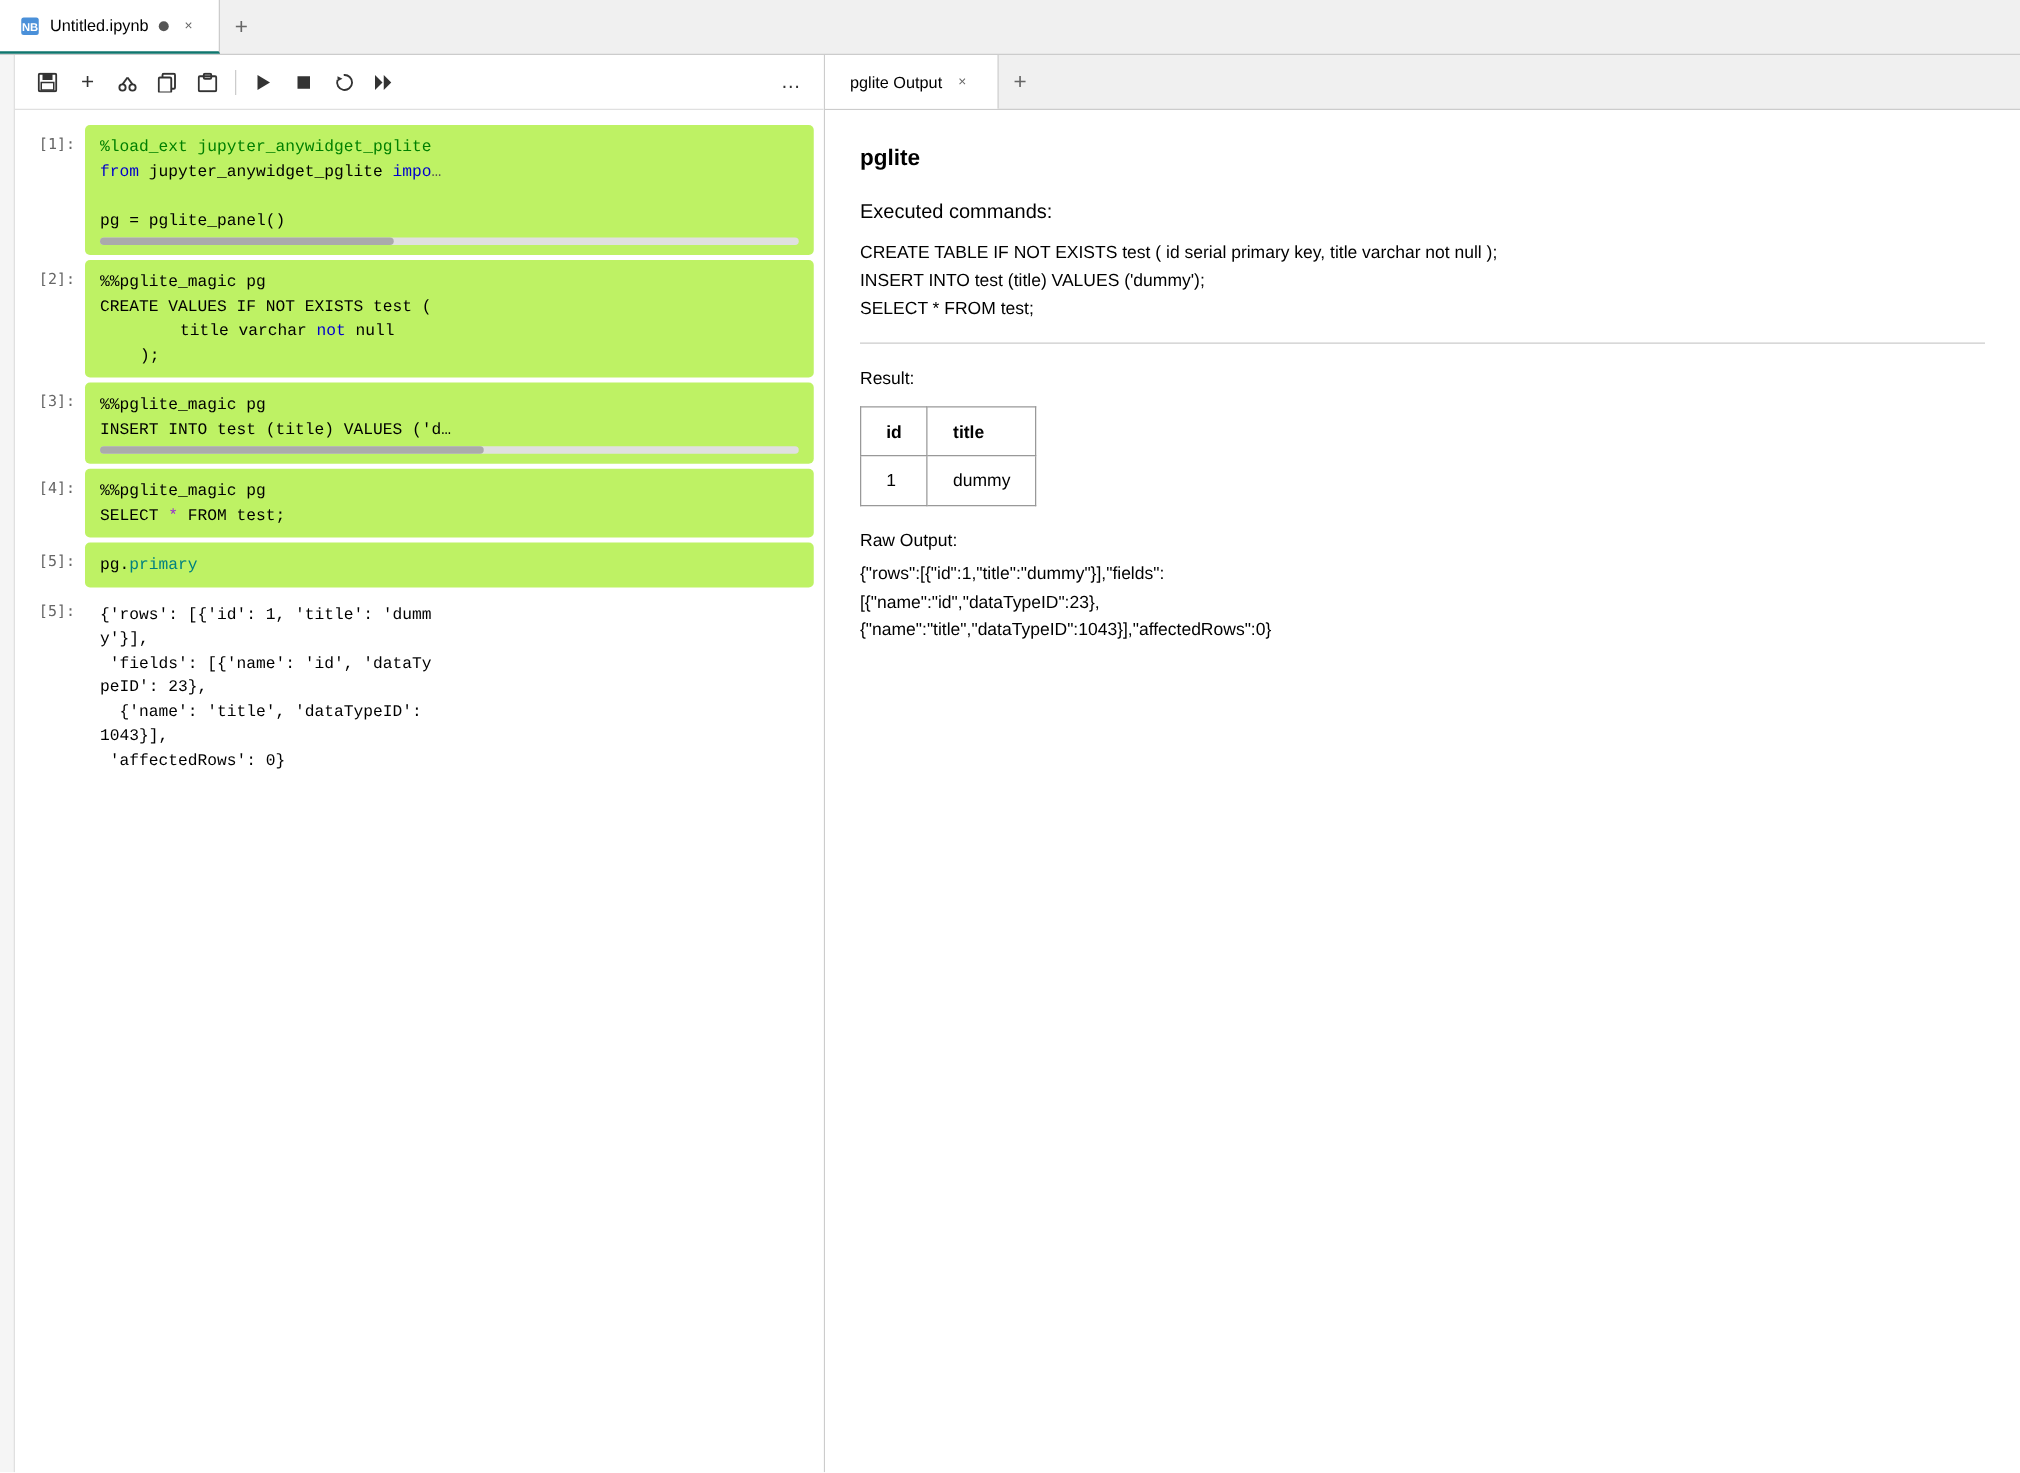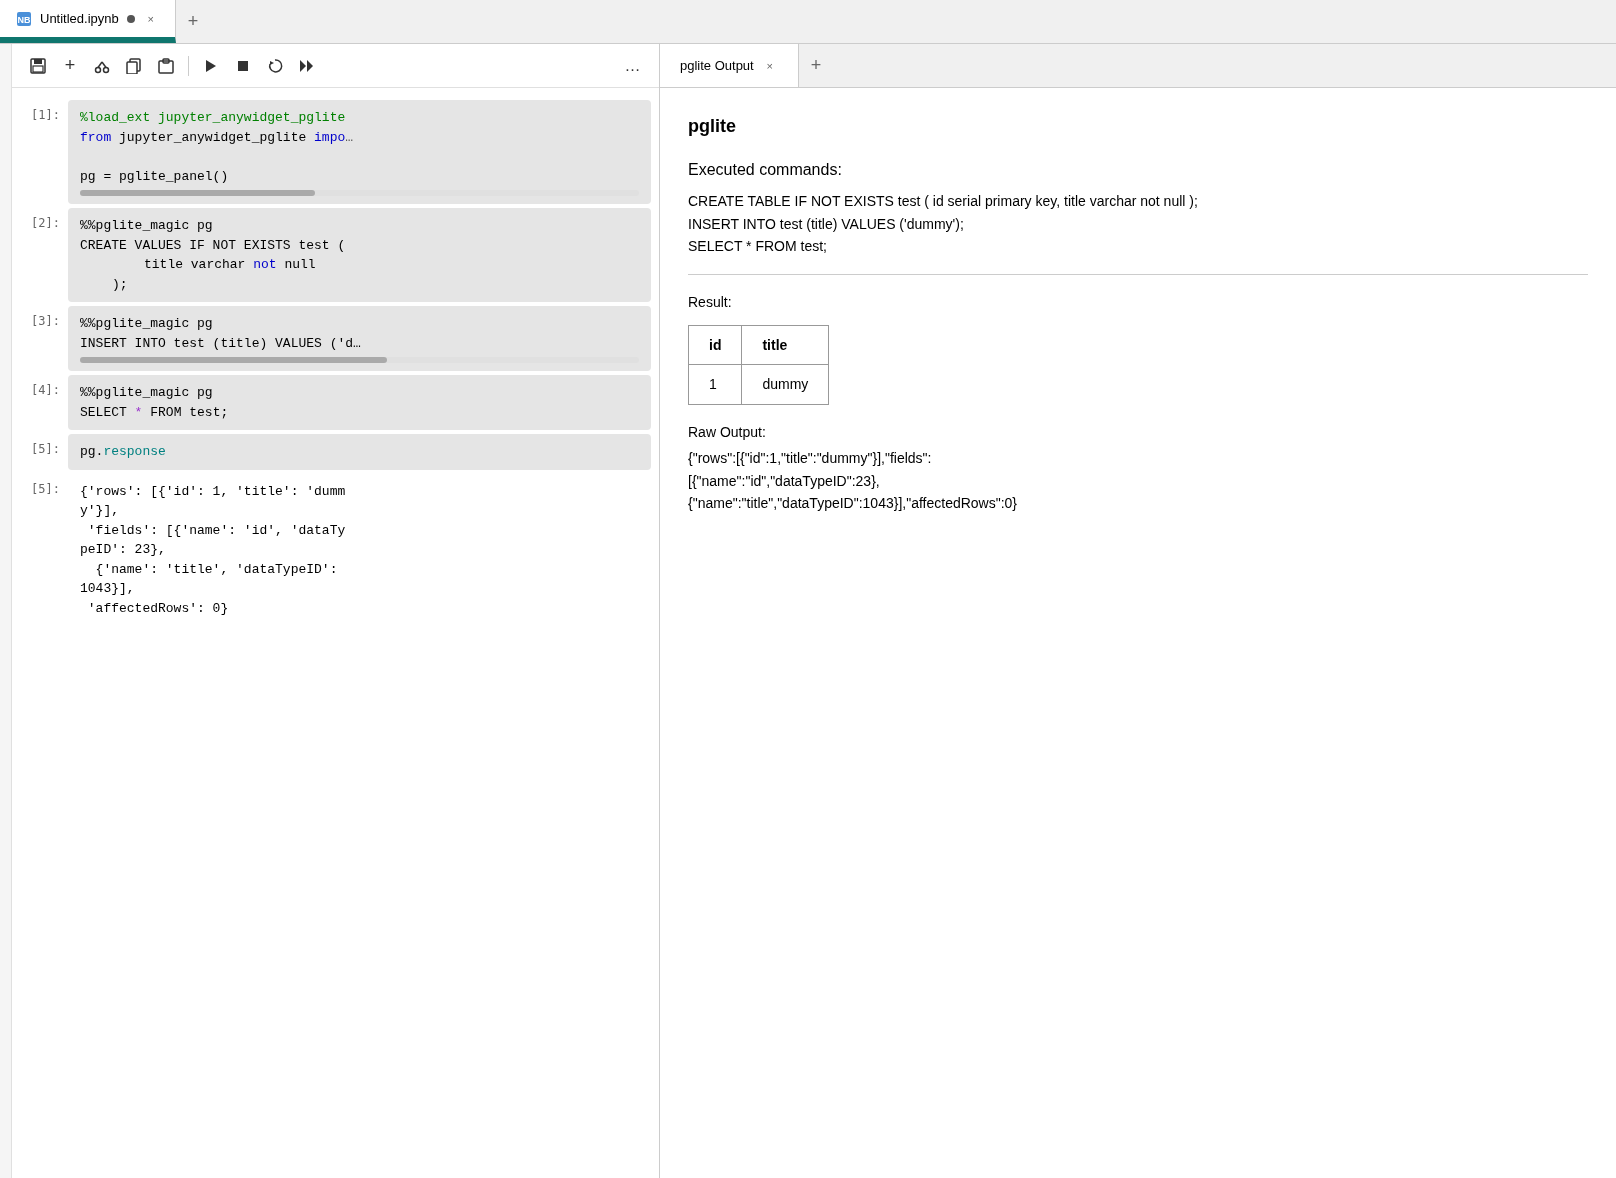"NB" .tab { border-bottom: 6px solid #0f766e -> 2px solid #0f766e }
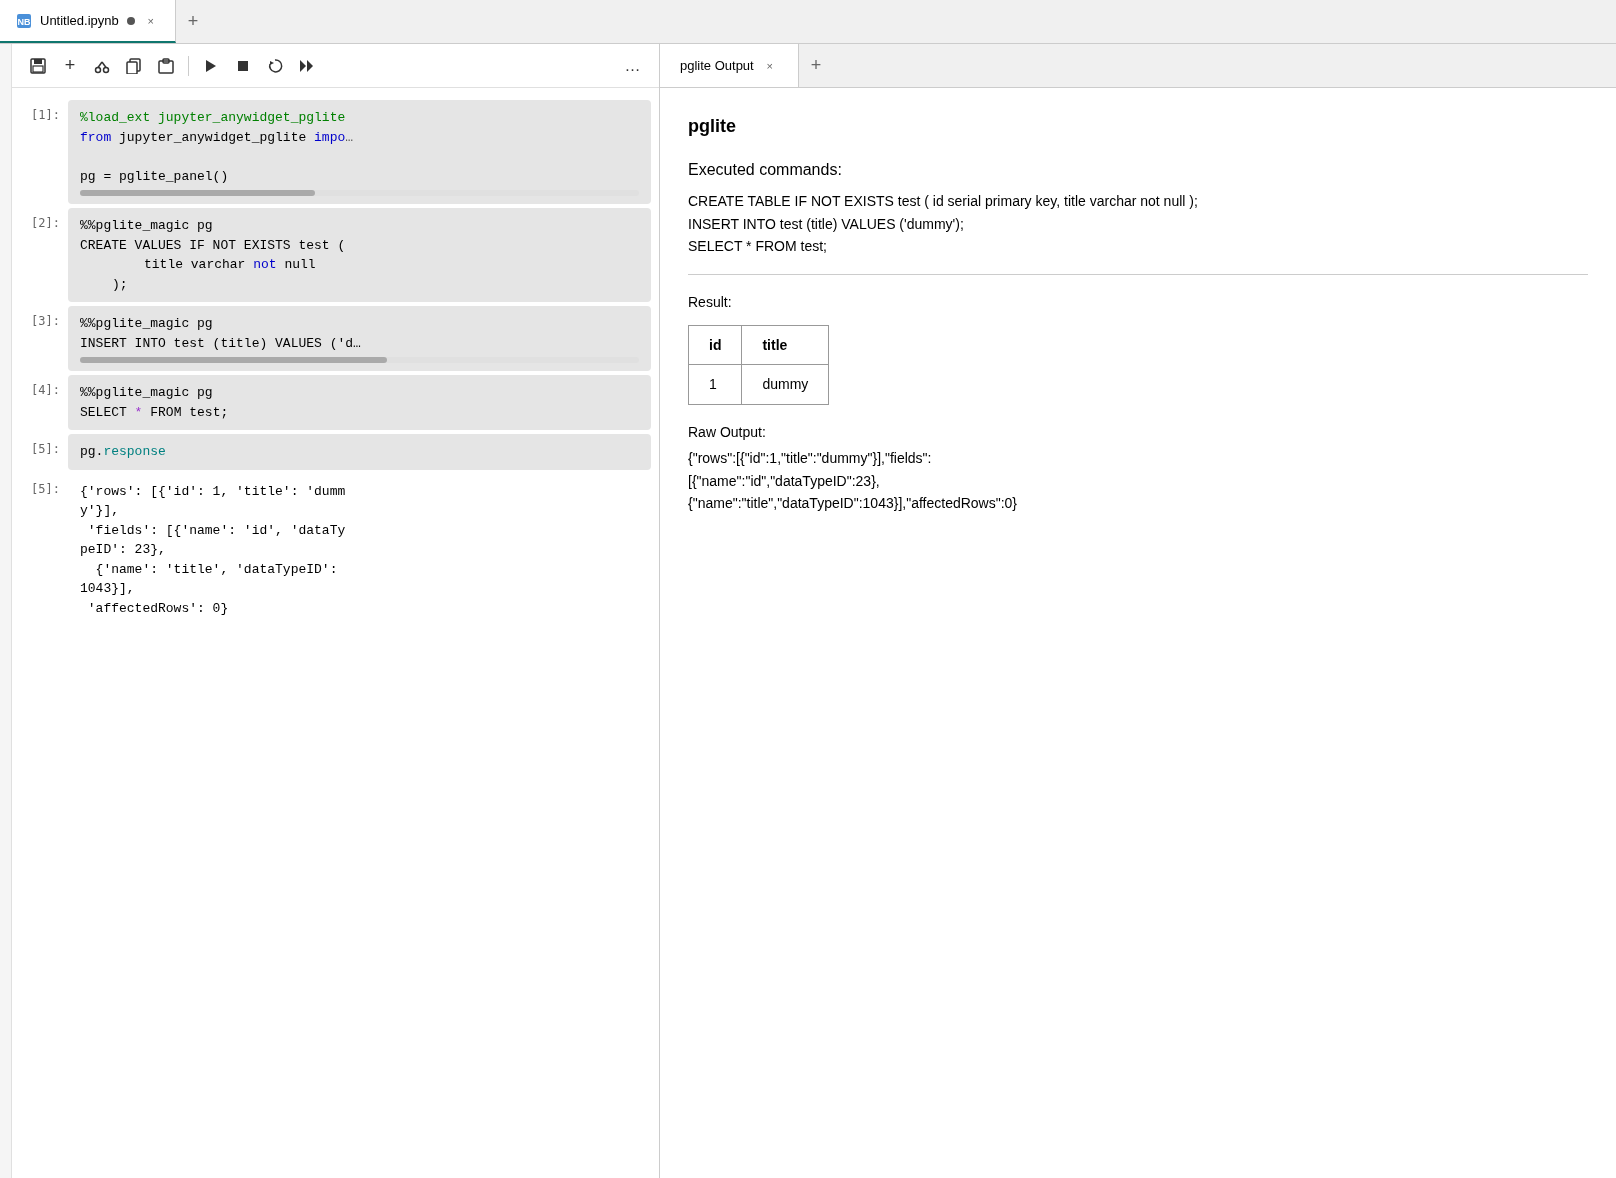"%load_ext jupyter_anywidget_pglite" .cell-content { background: #e5e5e5 -> #bef264 }
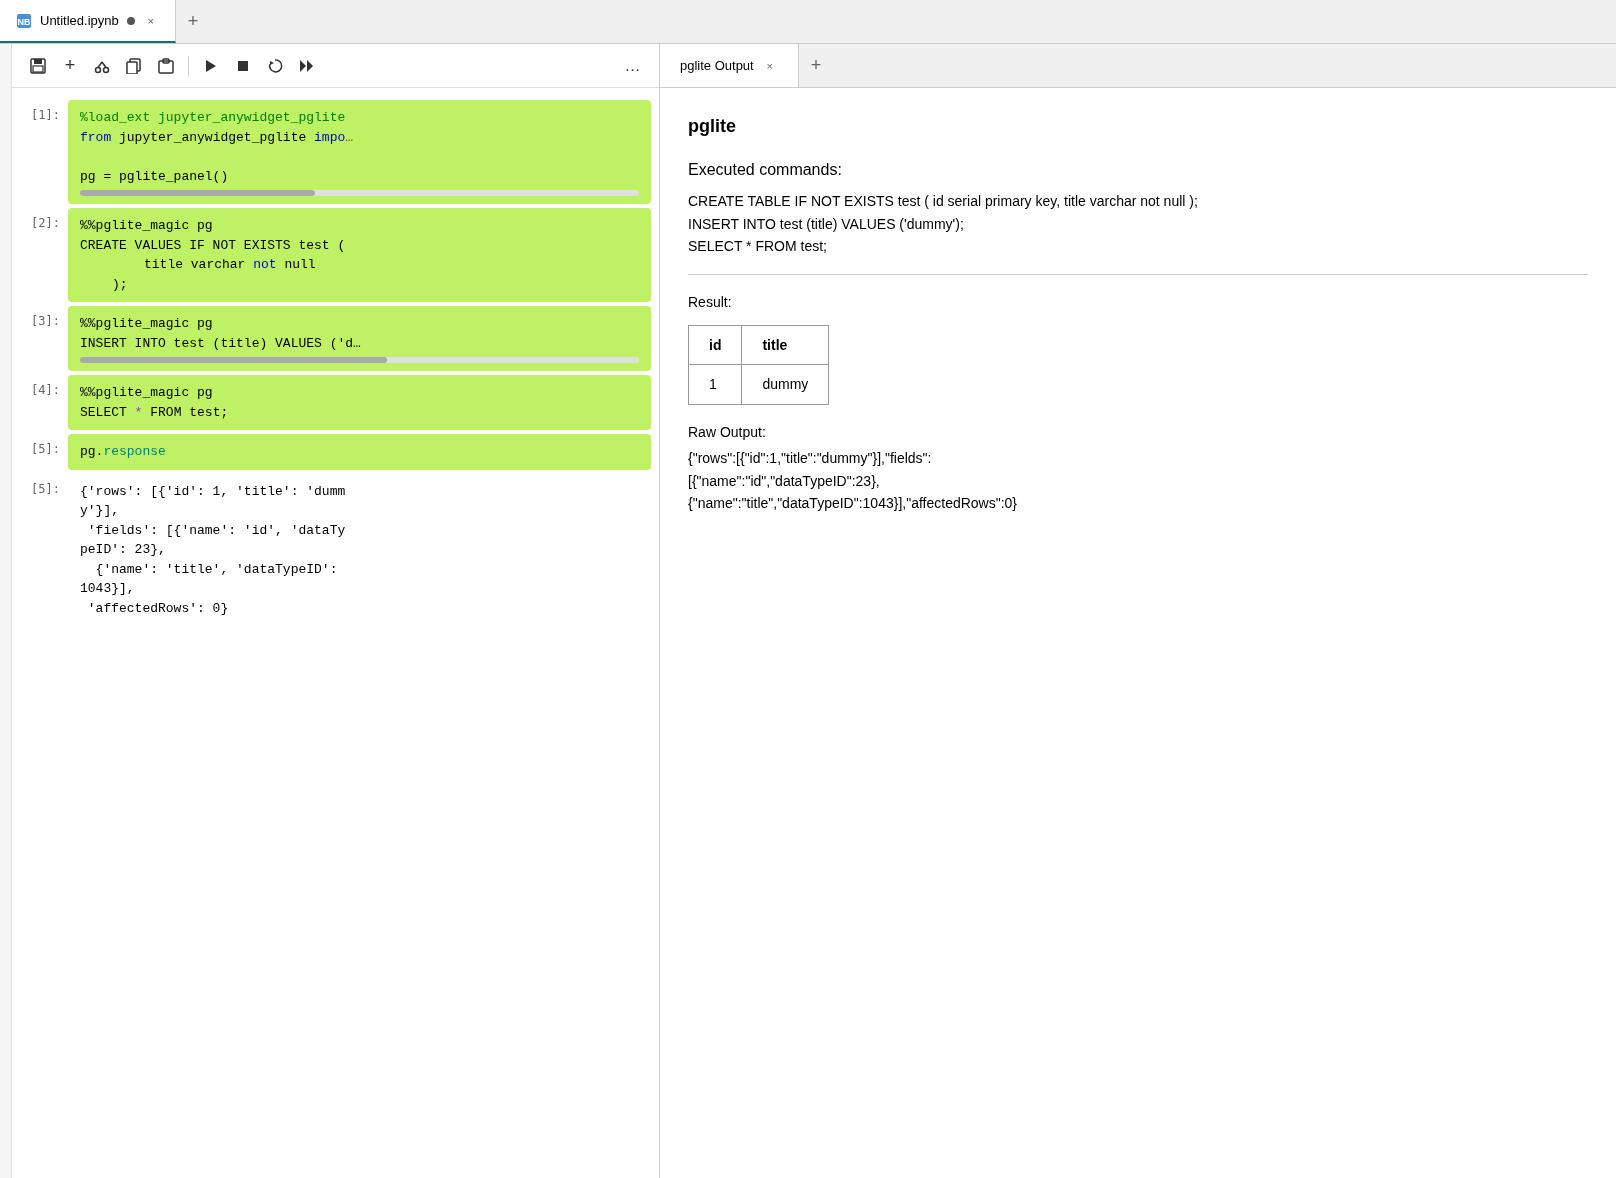"response" span.kw-teal { text: response -> primary }
